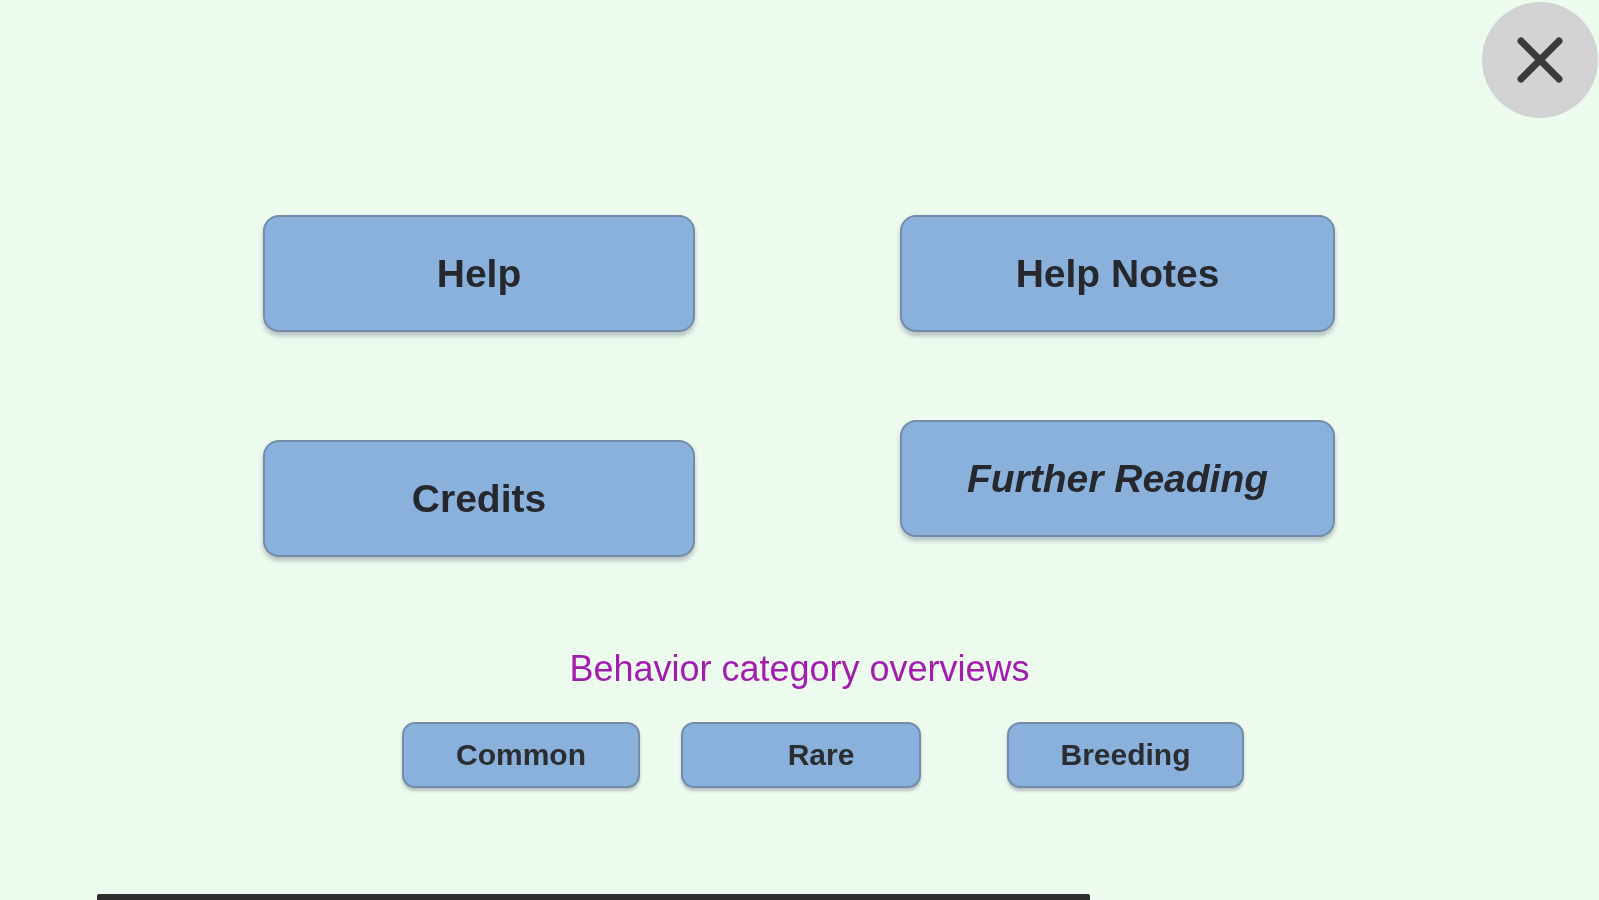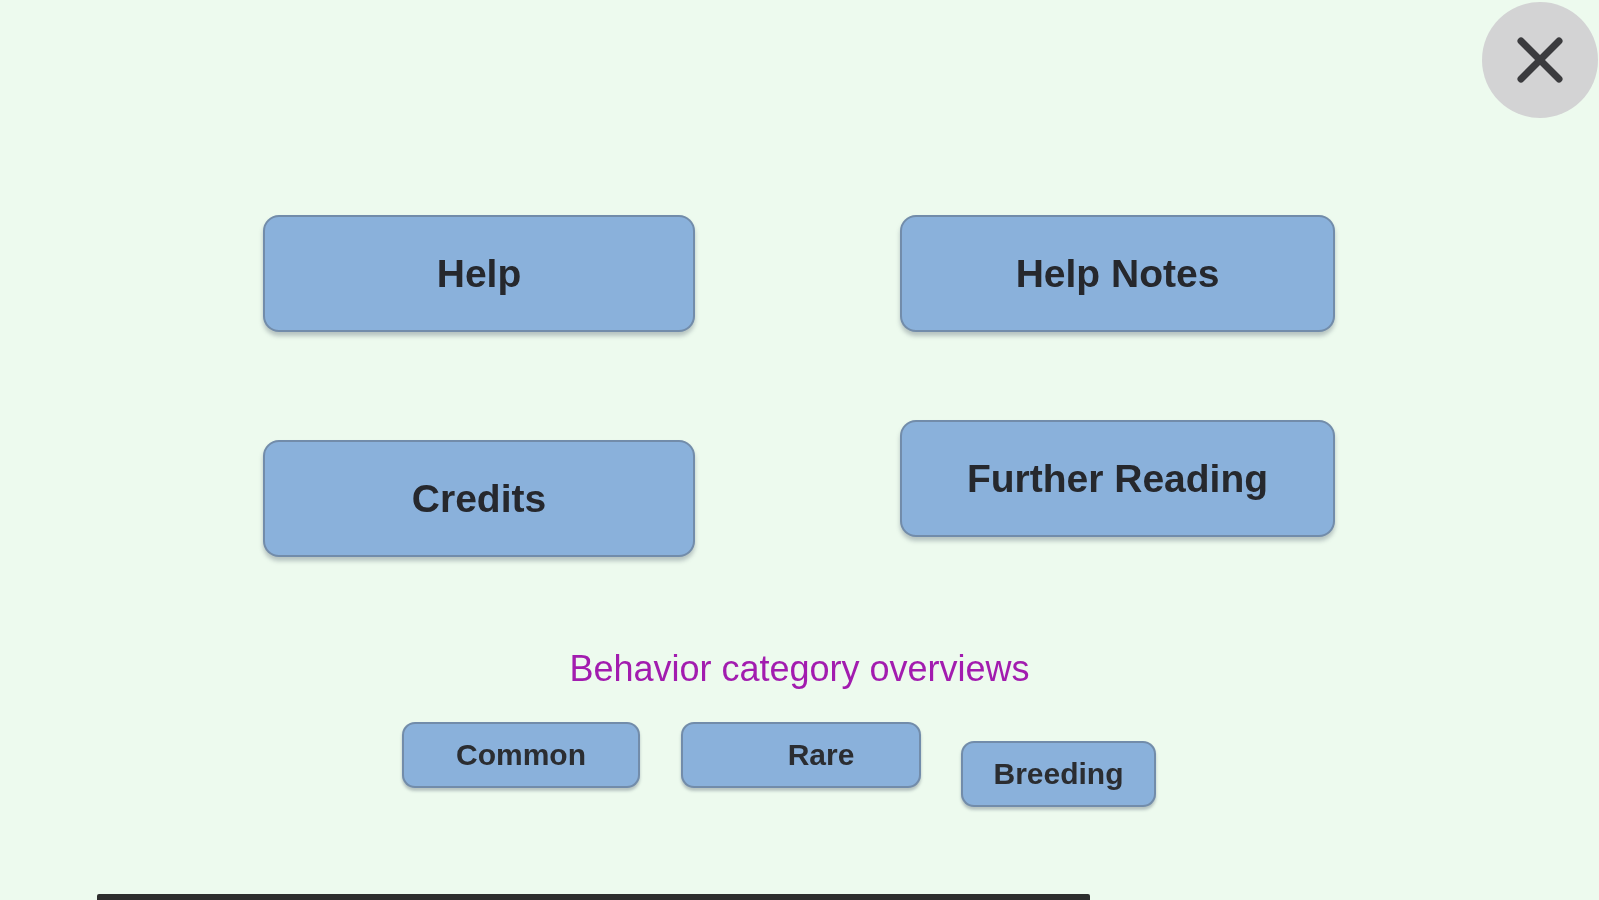"Further Reading" #btn-further-reading { font-style: none -> italic }
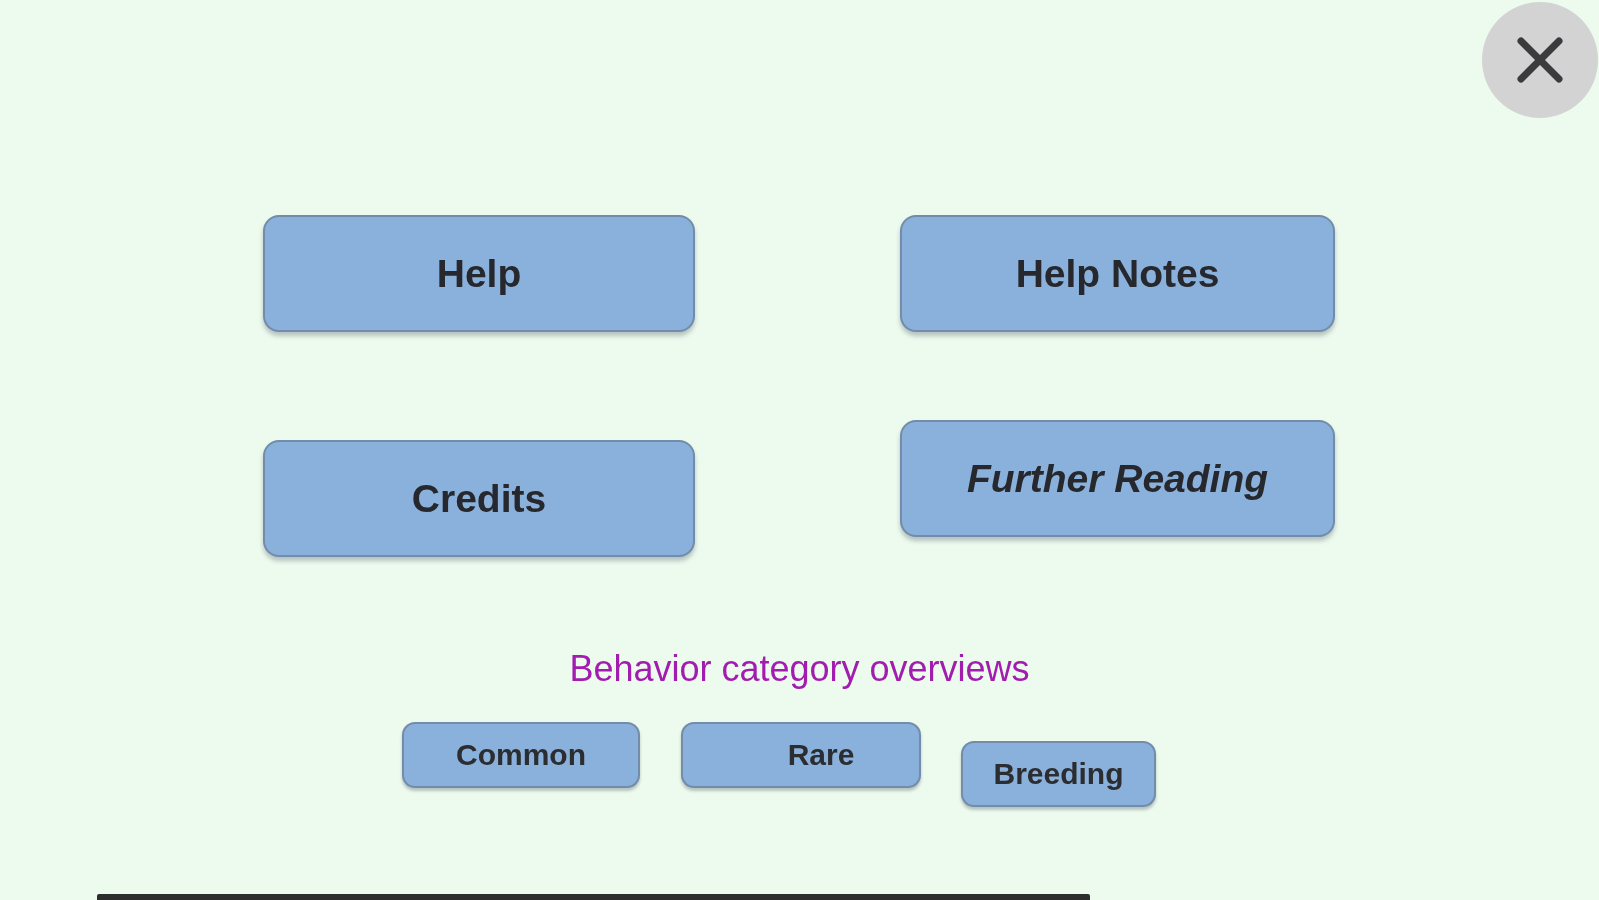"Breeding" #btn-breeding { left: 961px -> 1007px; margin-top: 19px -> none; width: 195px -> 237px }
